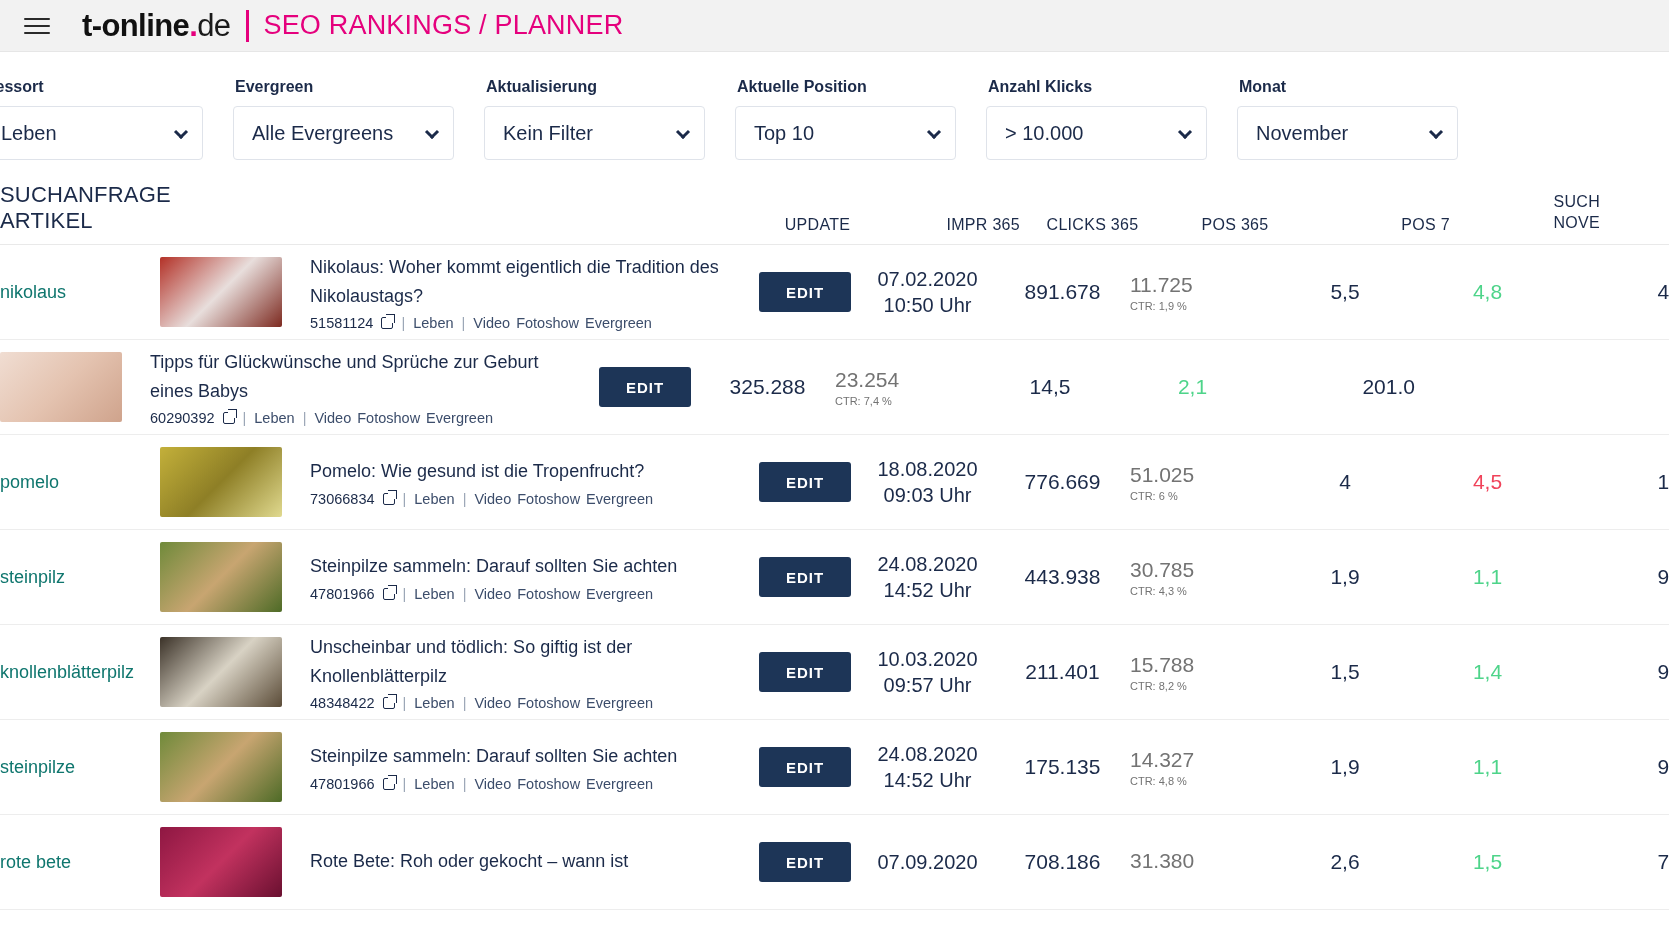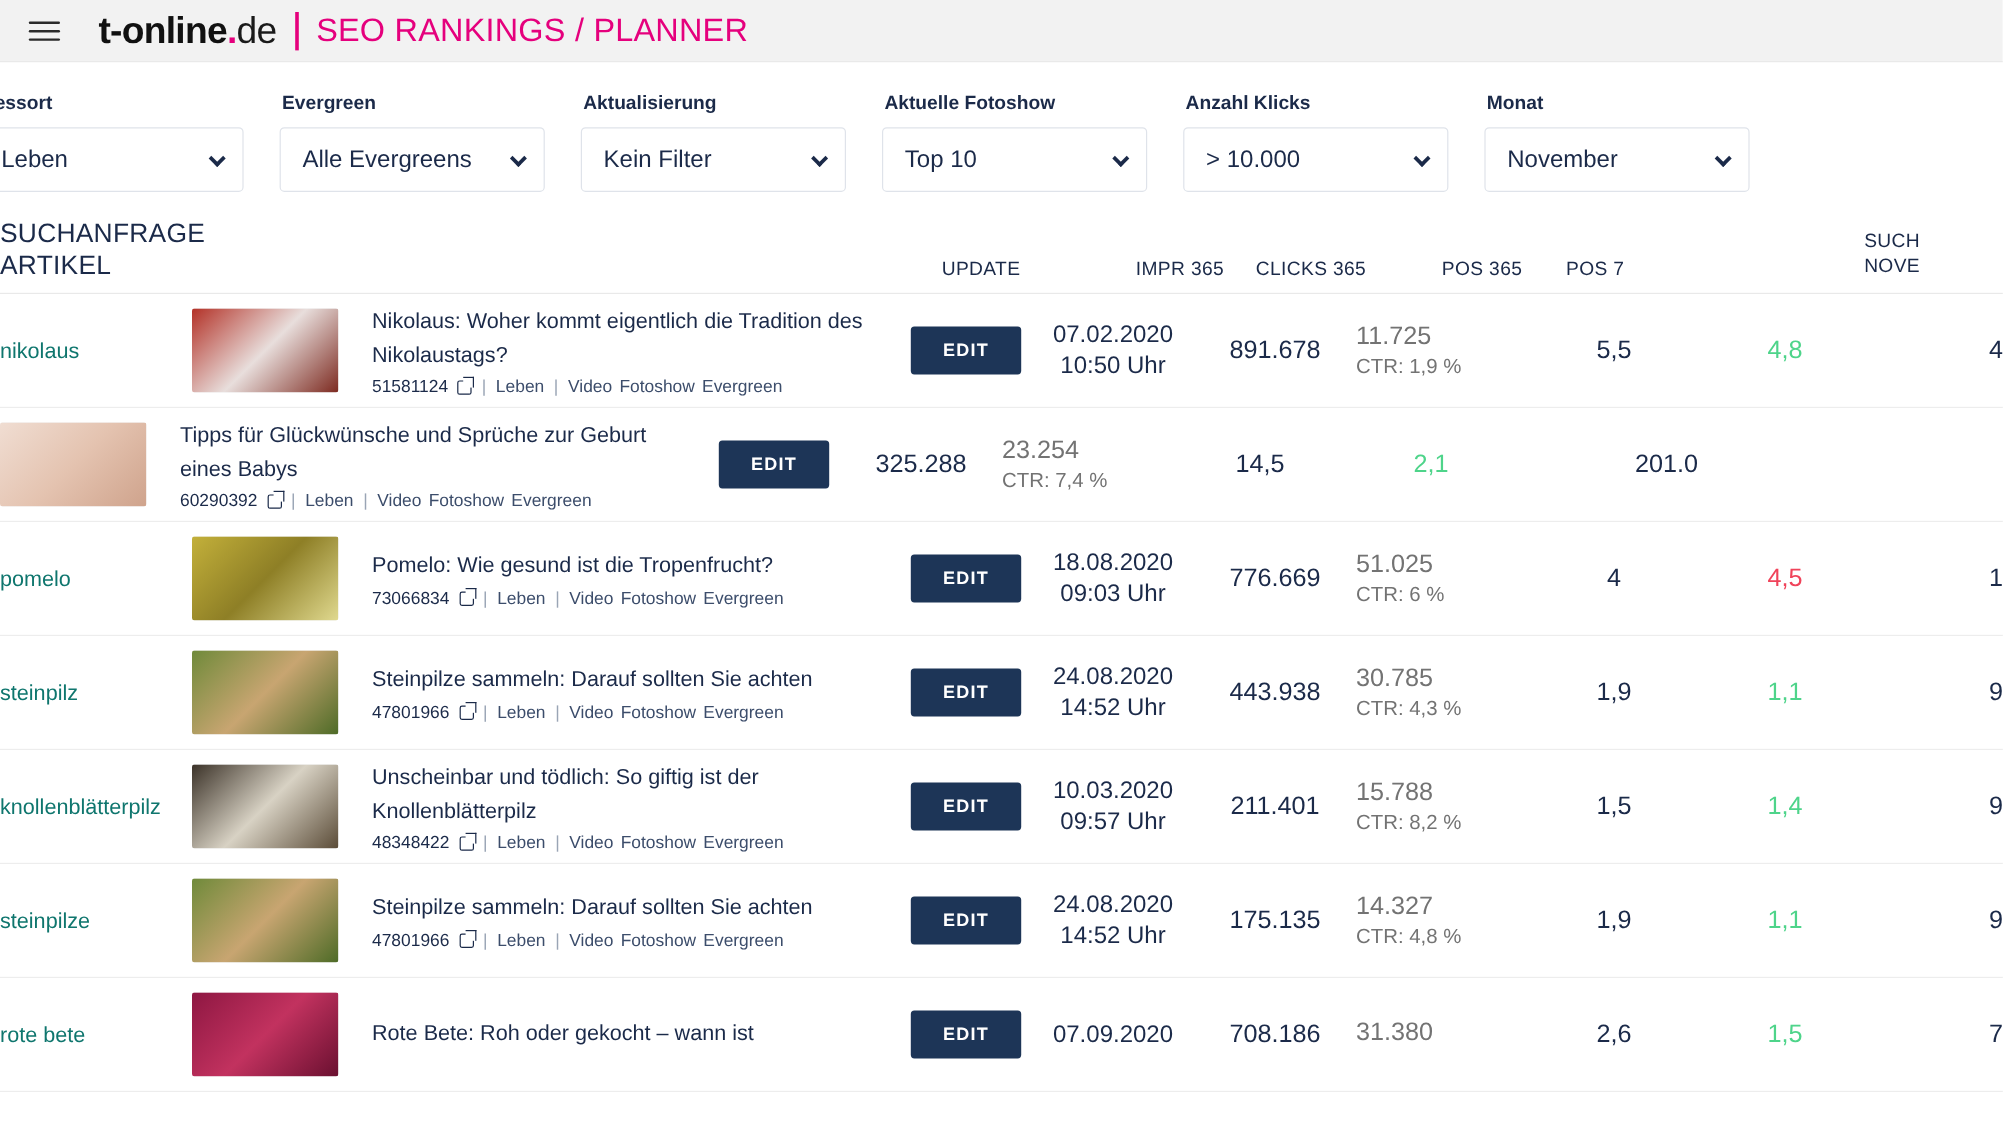"Aktuelle Fotoshow" div.filter-label { text: Fotoshow -> Position }
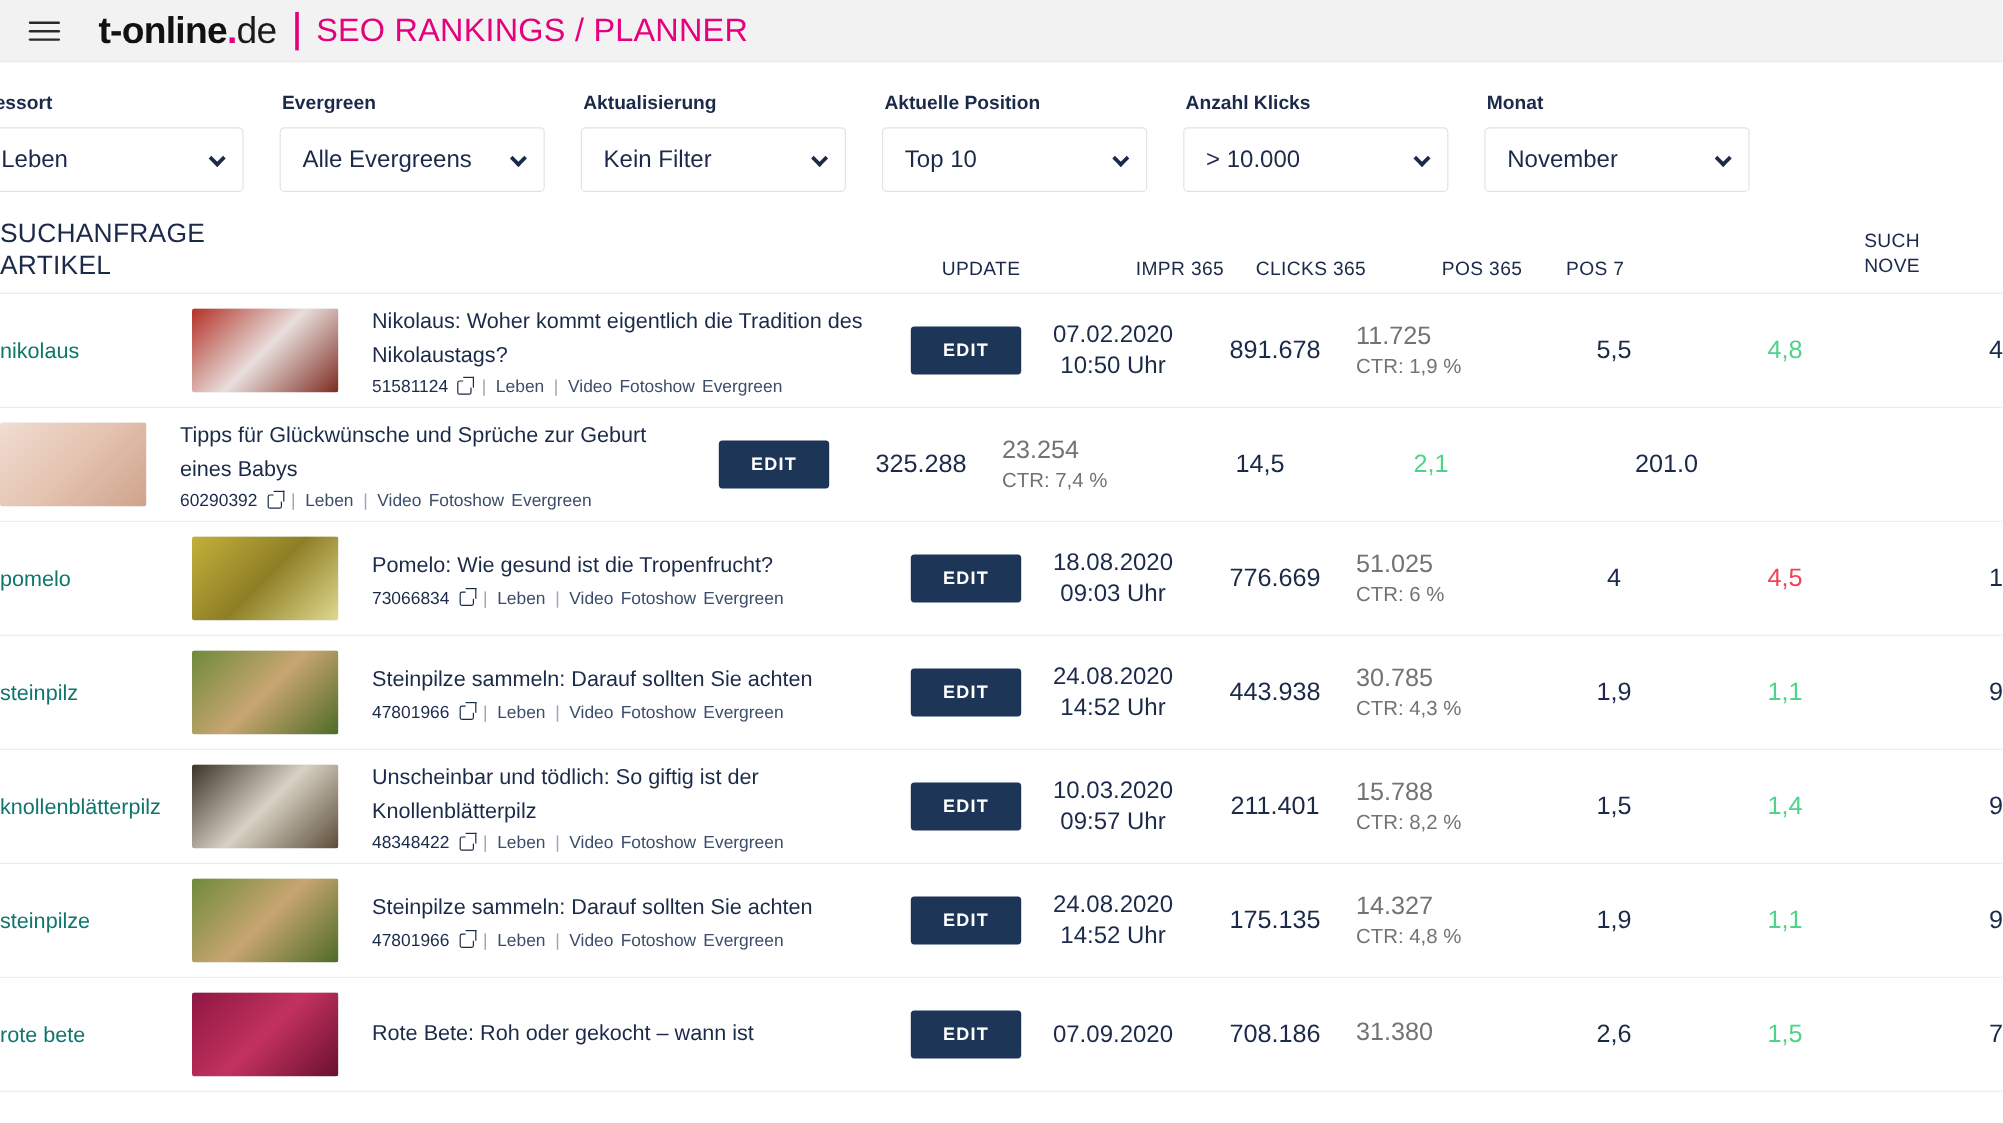"POS 7" .th-pos7 { text-align: left -> right }
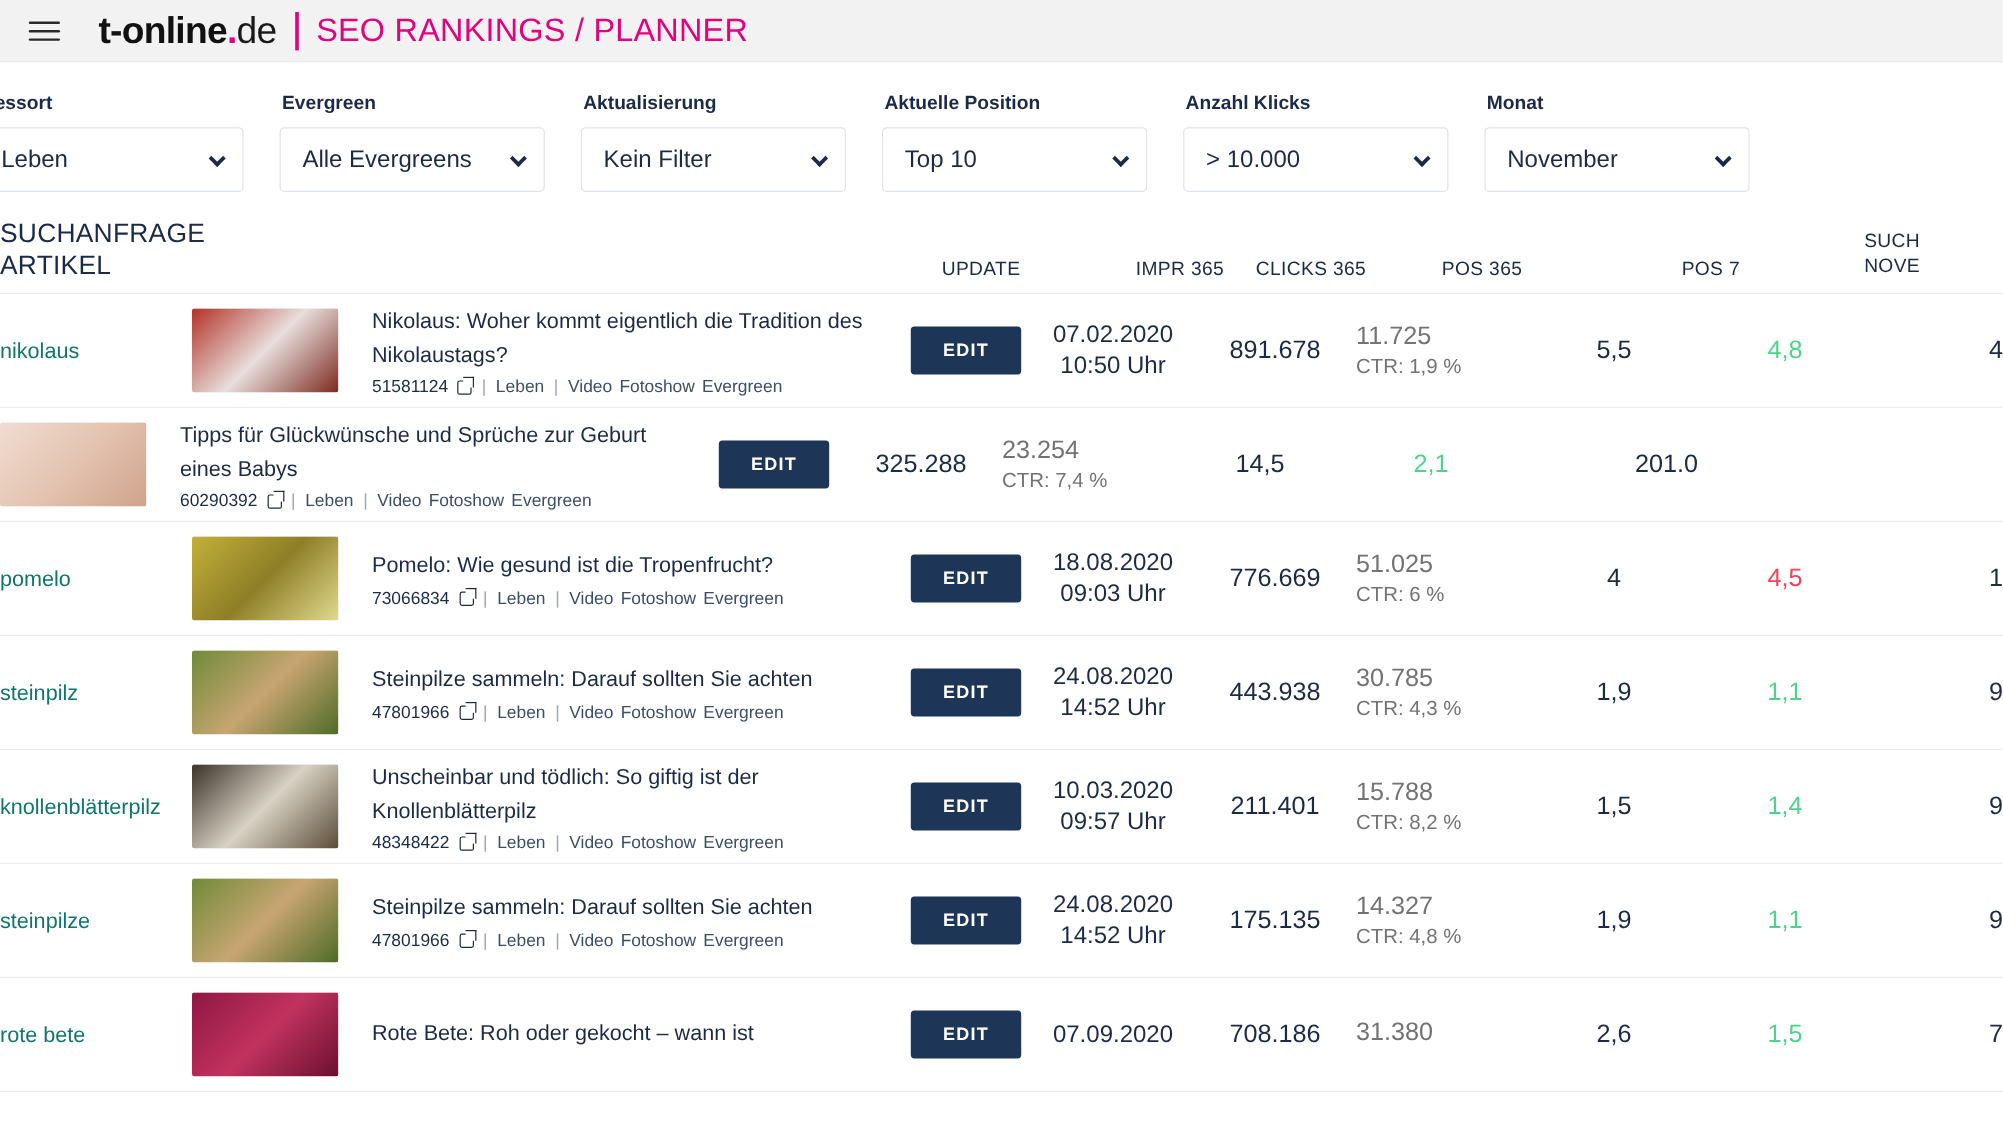"CTR: 1,9 %" .c-clicks .ctr { font-size: 17px -> 11px }
